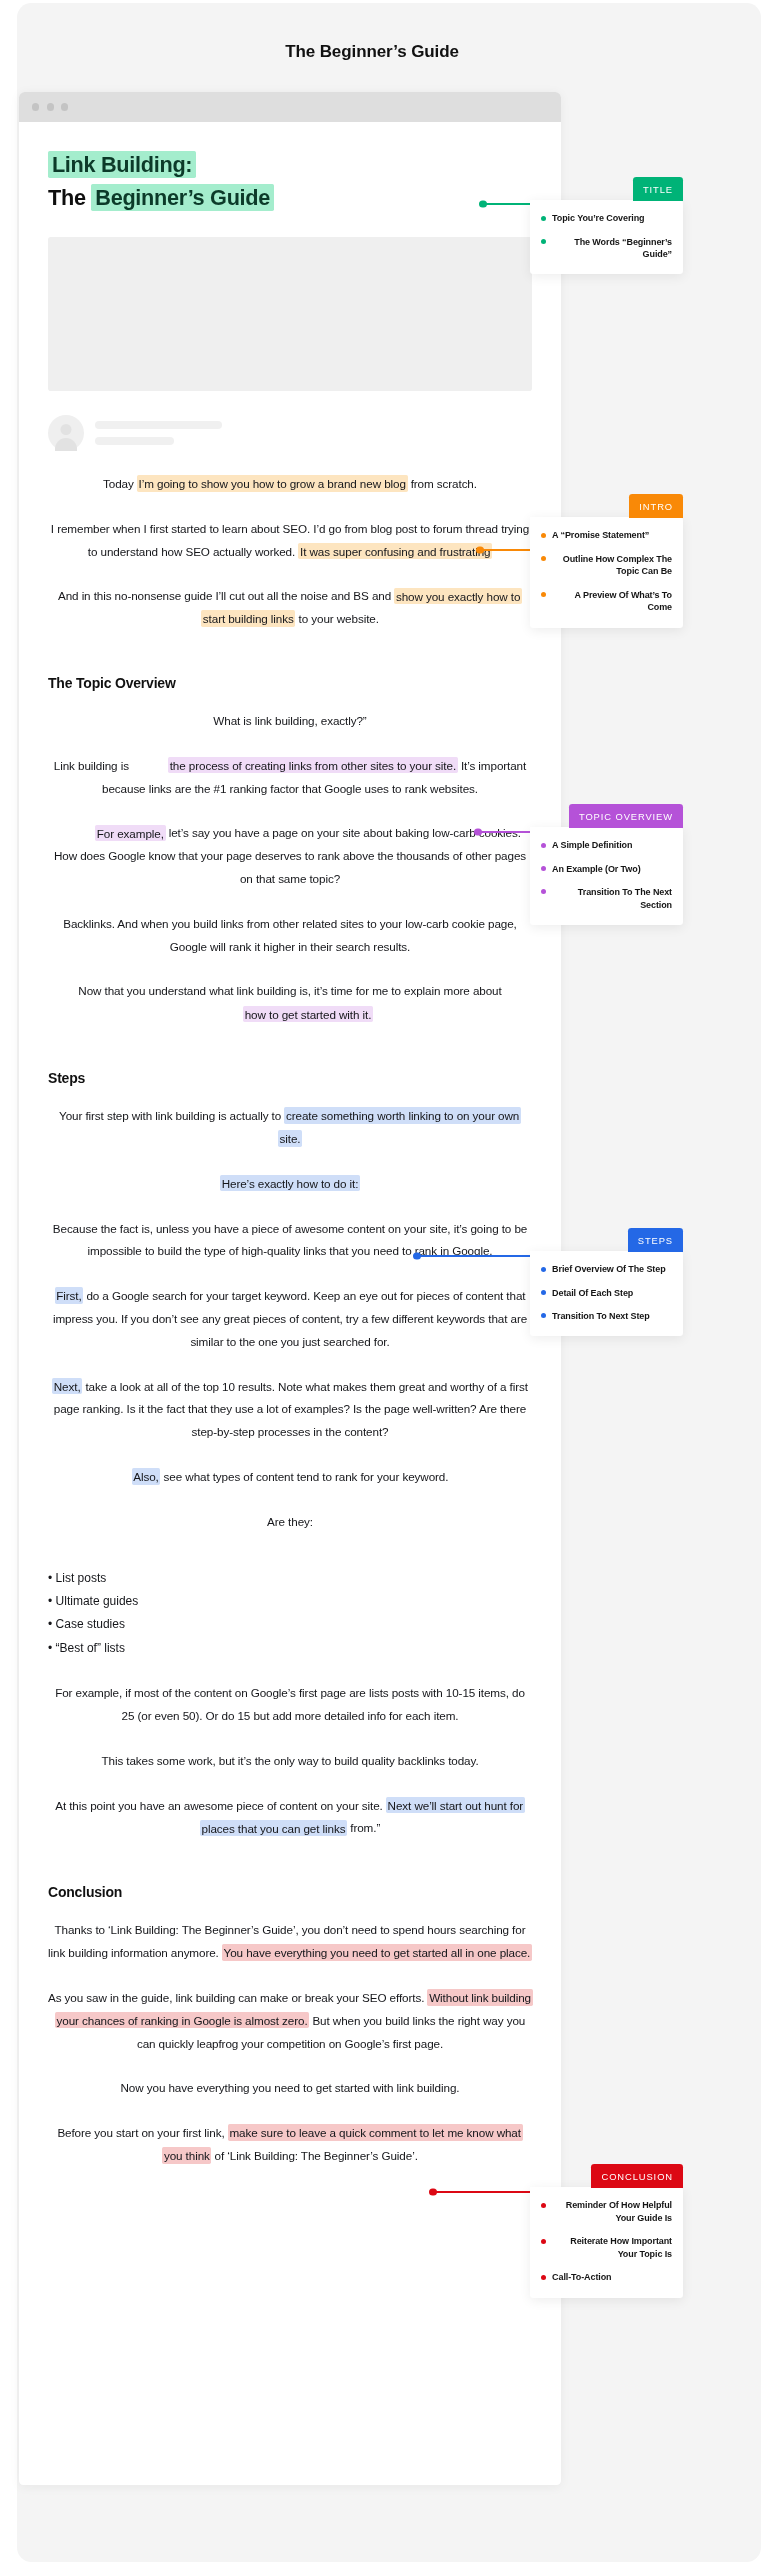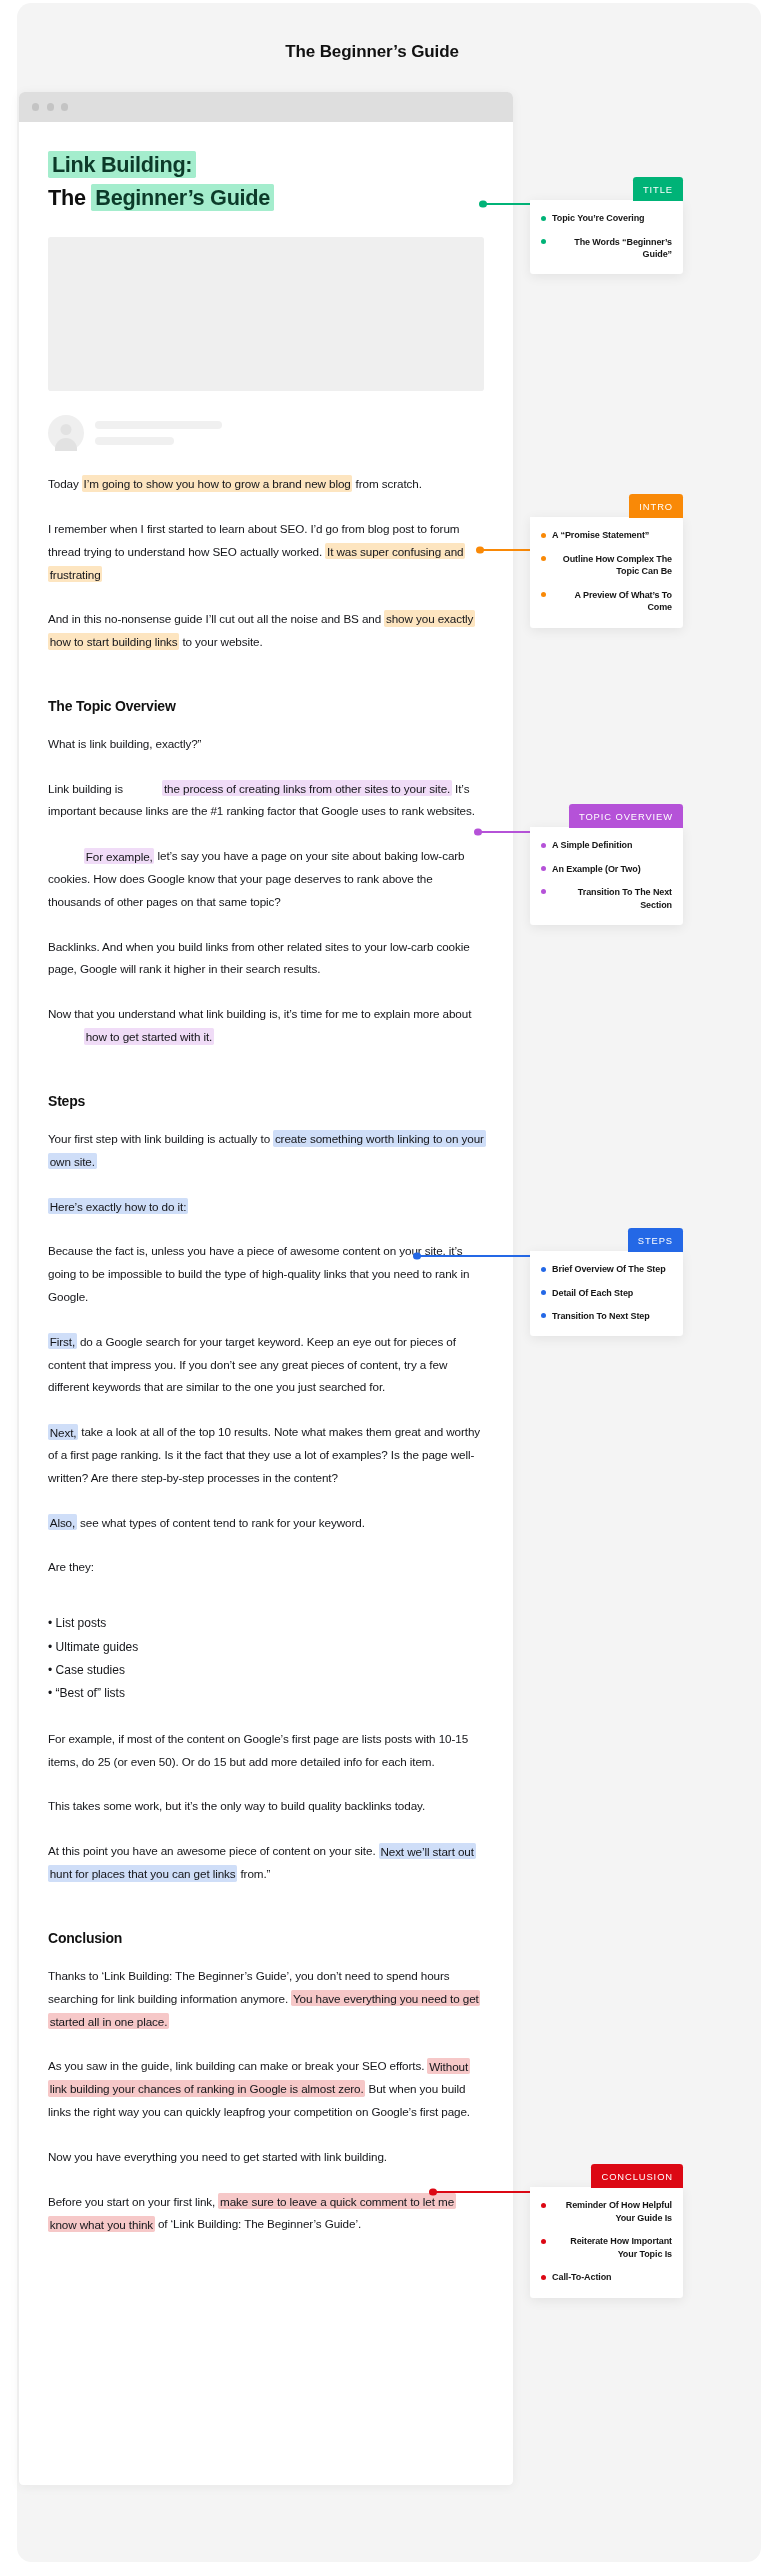"Link Building:" .browser { width: 494px -> 542px }
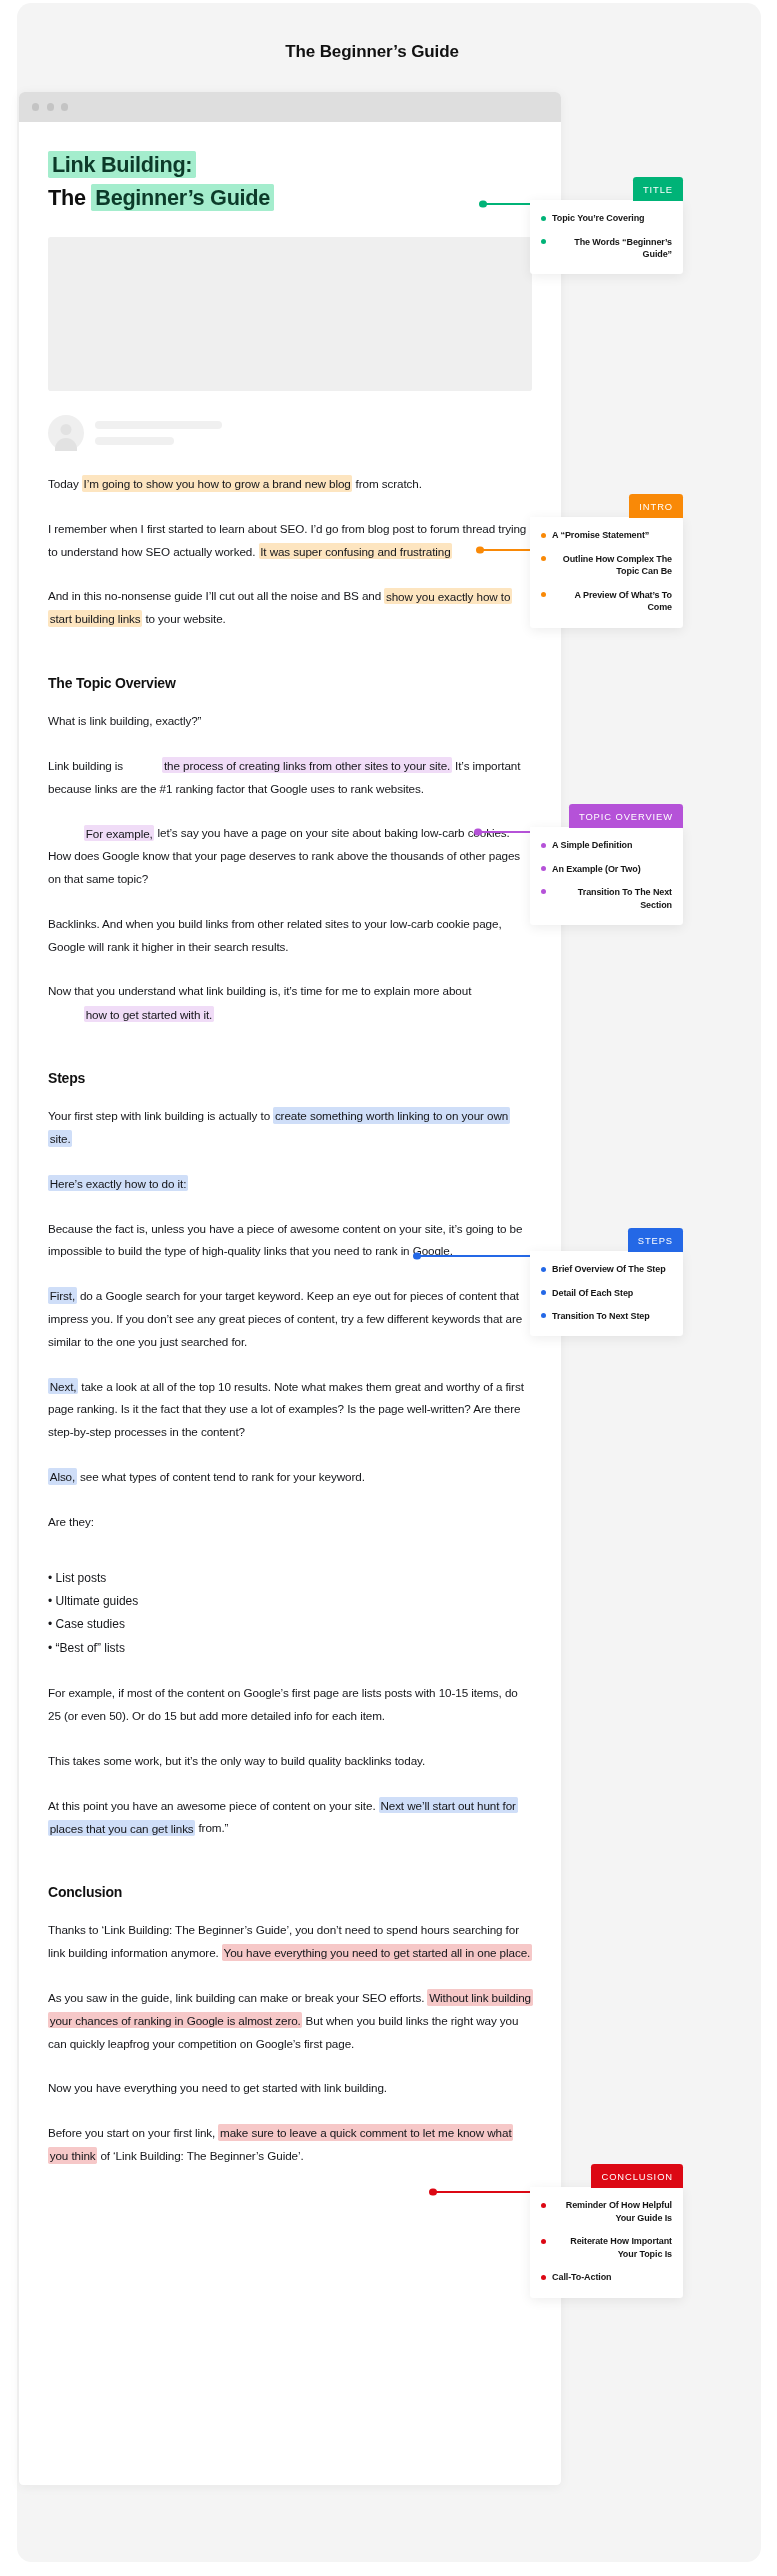"Today I’m going to show" p.body { text-align: none -> center }
